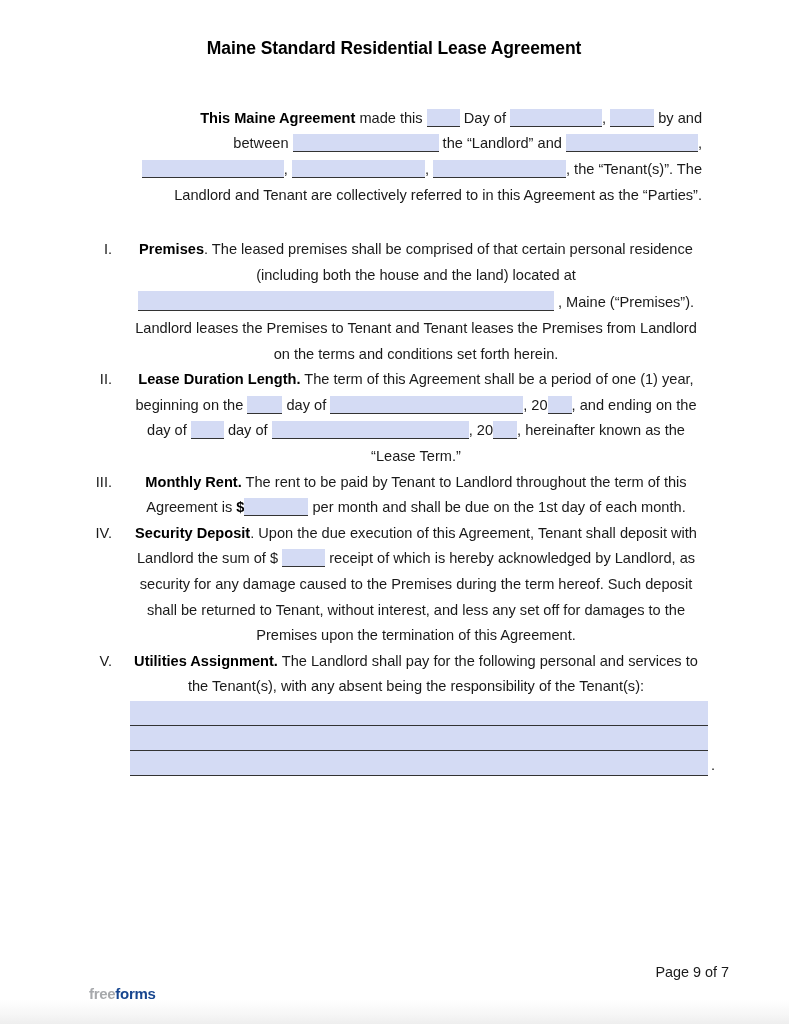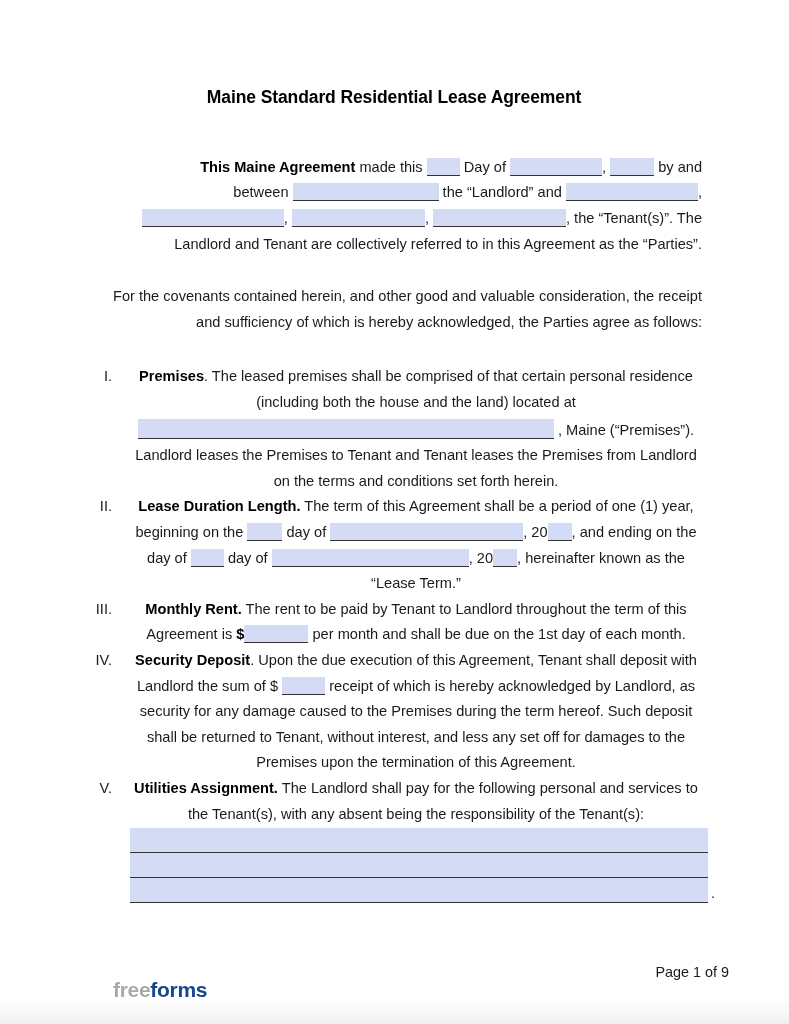"Maine Standard Residential Lease" .doc-title { padding-top: 87px -> 38px }
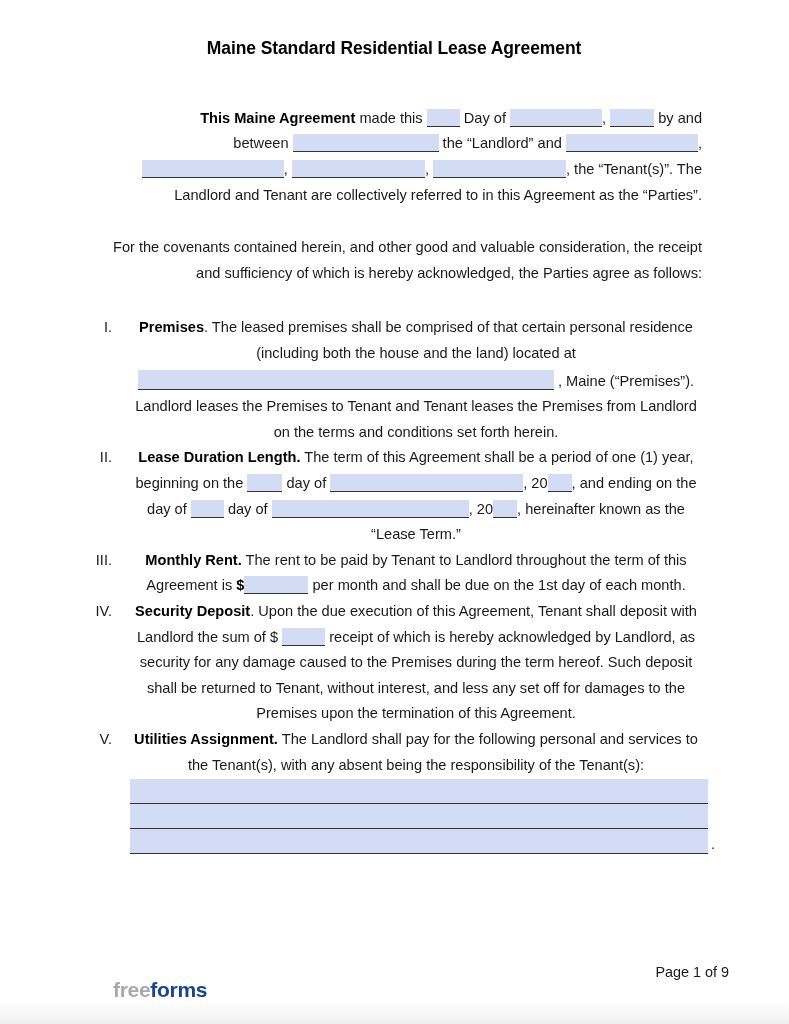"For the covenants contained herein," p.para { html: <p>For the covenants contained herein, and other good and valuable consideration, the receipt and sufficiency of which is hereby acknowledged, the Parties agree as follows:</p> -> none }
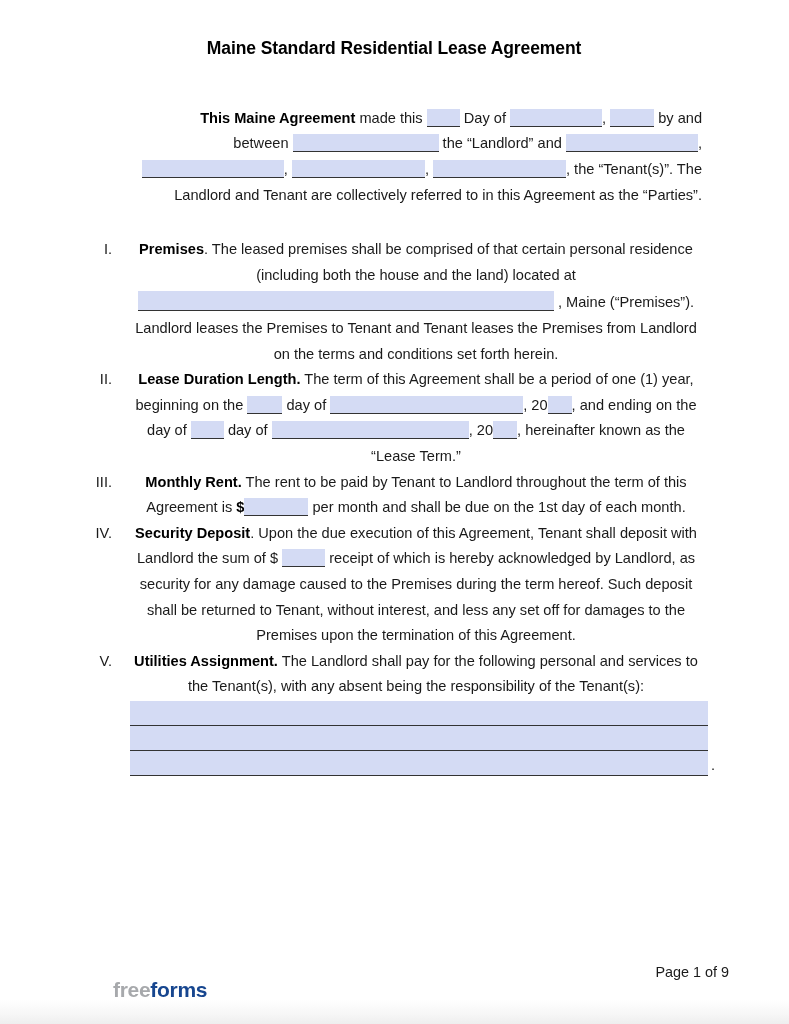"Page 1 of 9" div.page-num { text: 1 of 9 -> 9 of 7 }
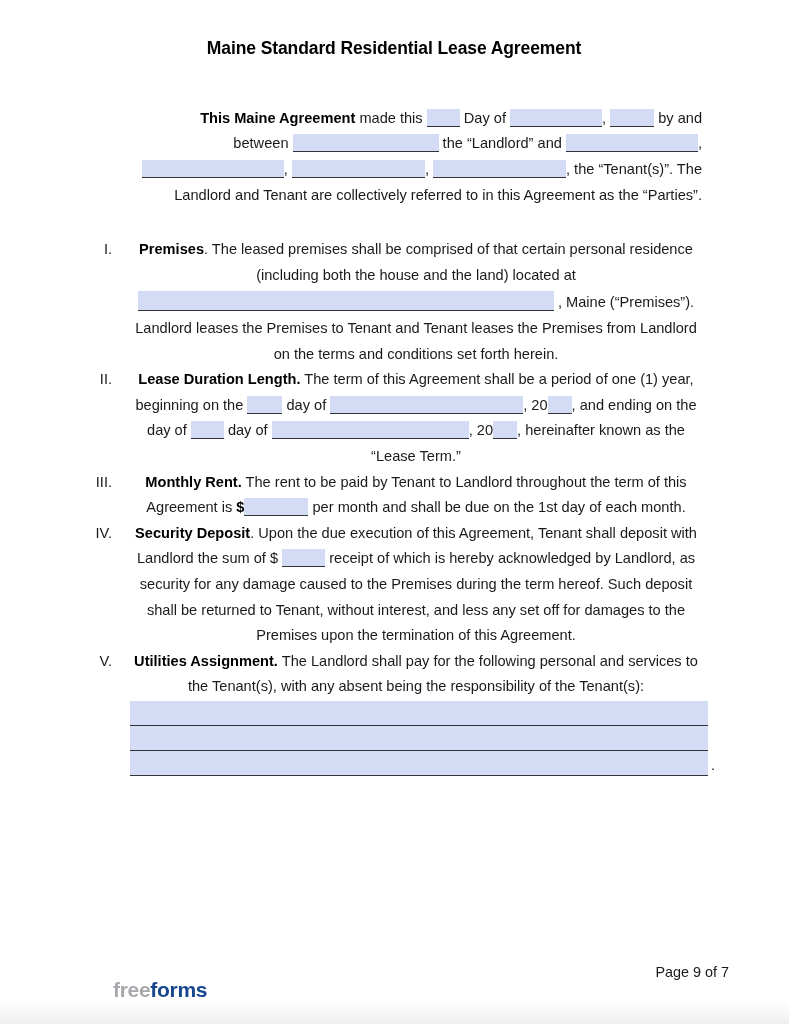"freeforms" .logo { font-size: 21px -> 15px; margin-left: 24px -> none }
